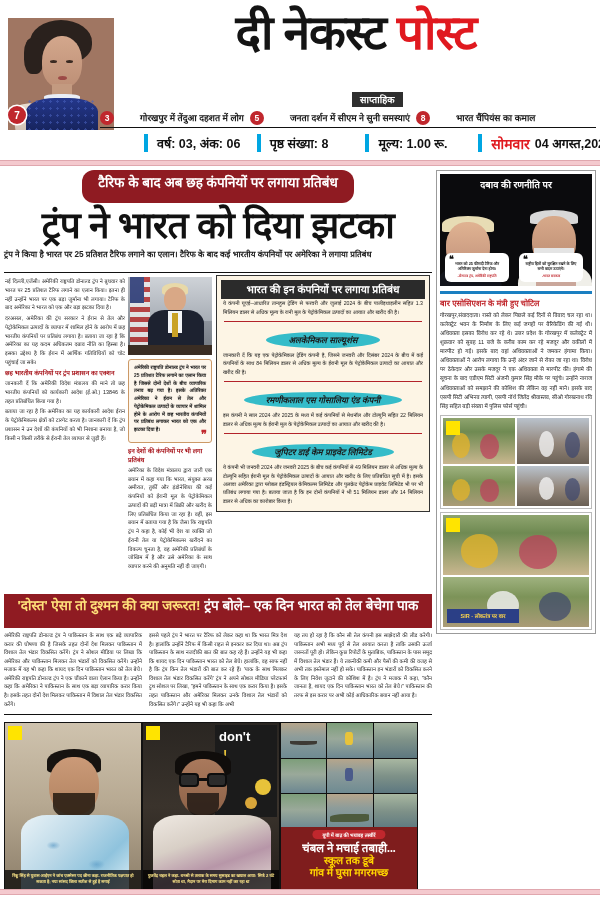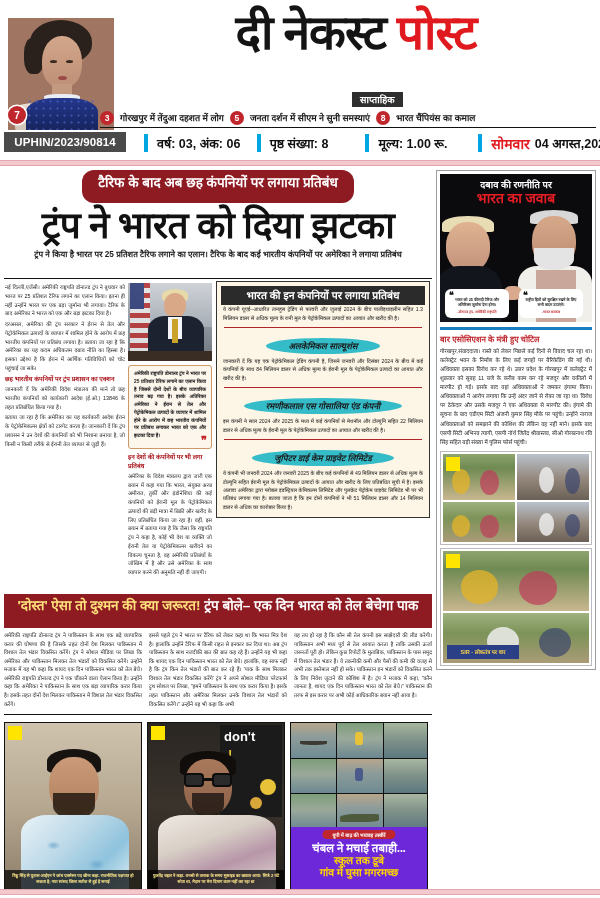"गोरखपुर में तेंदुआ दहशत में" .tz-txt { margin-left: none -> 20px }
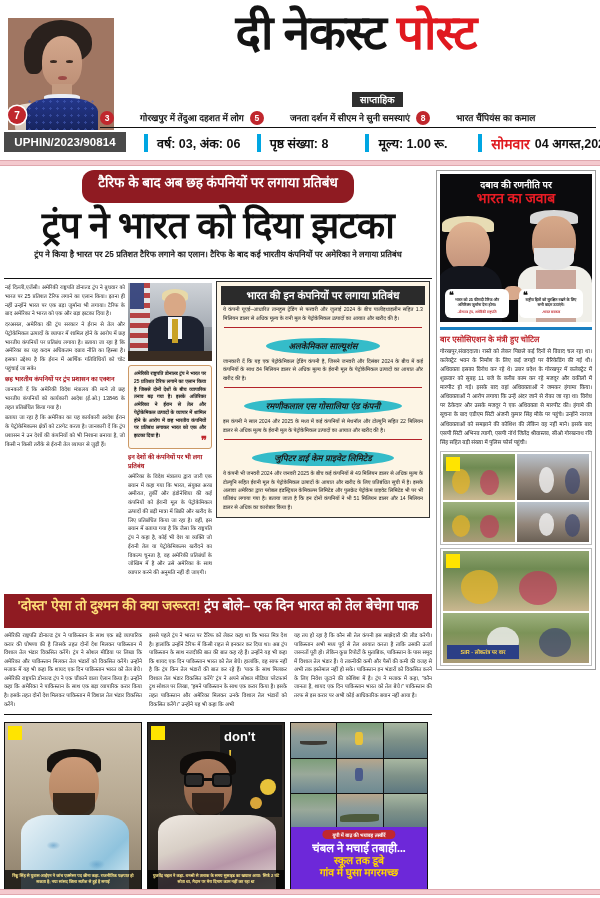"UPHIN/2023/90814" div.regno { html: <div>UPHIN/2023/90814</div> -> none }
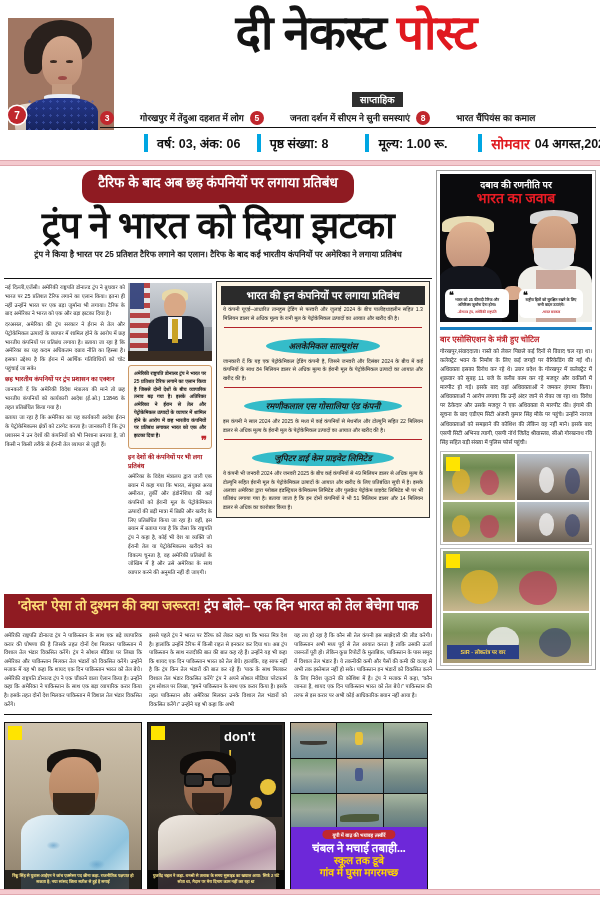"दबाव की रणनीति पर" .poster { height: 148px -> 112px }
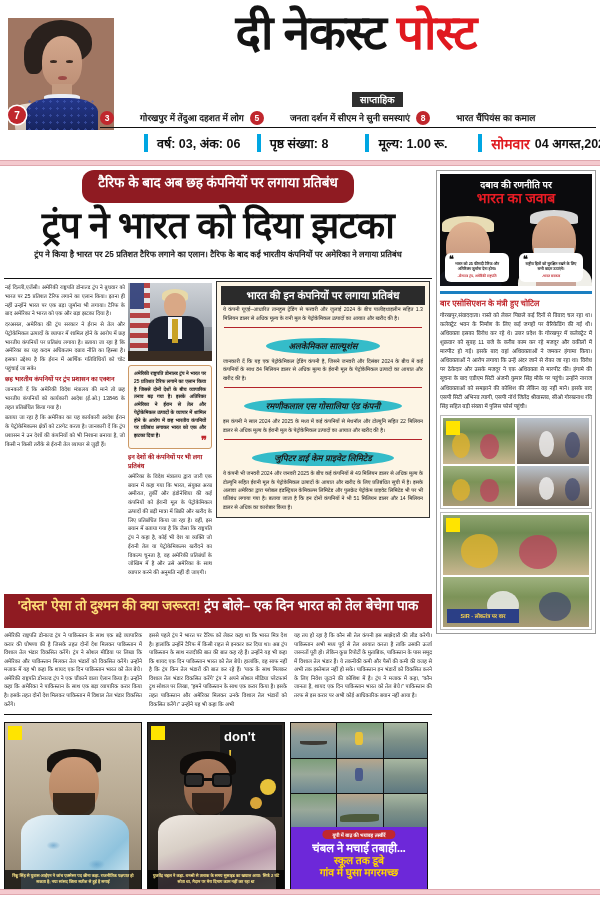"भारत का जवाब" div.poster-title { html: <div>भारत का जवाब</div> -> none }
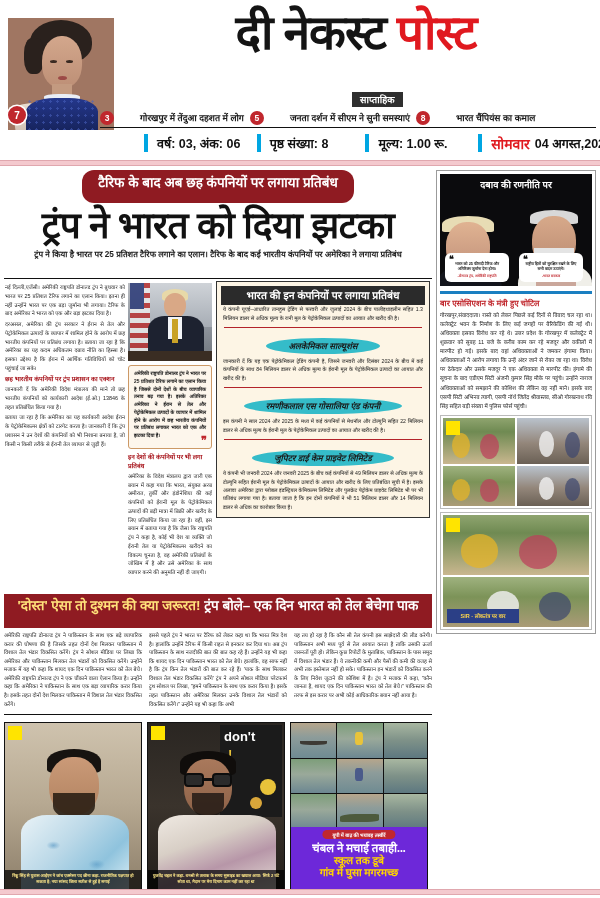"ट्रंप ने किया है भारत" .subhead { padding-bottom: 19px -> 13px; text-align: center -> left }
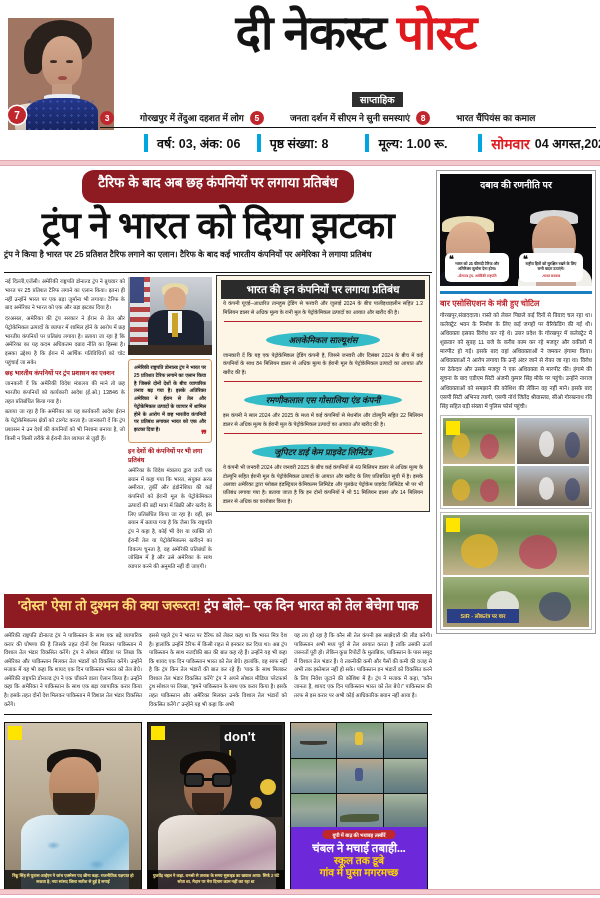"don't" .botrow { gap: 5px -> none }
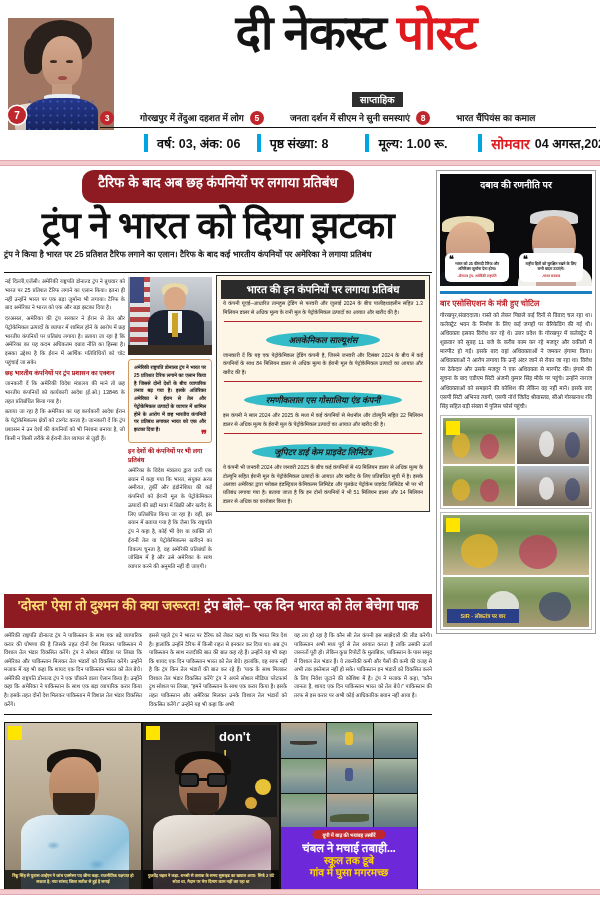"चंबल ने मचाई तबाही..." .flood-cap { background: #6d28d9 -> #7f1d1d }
